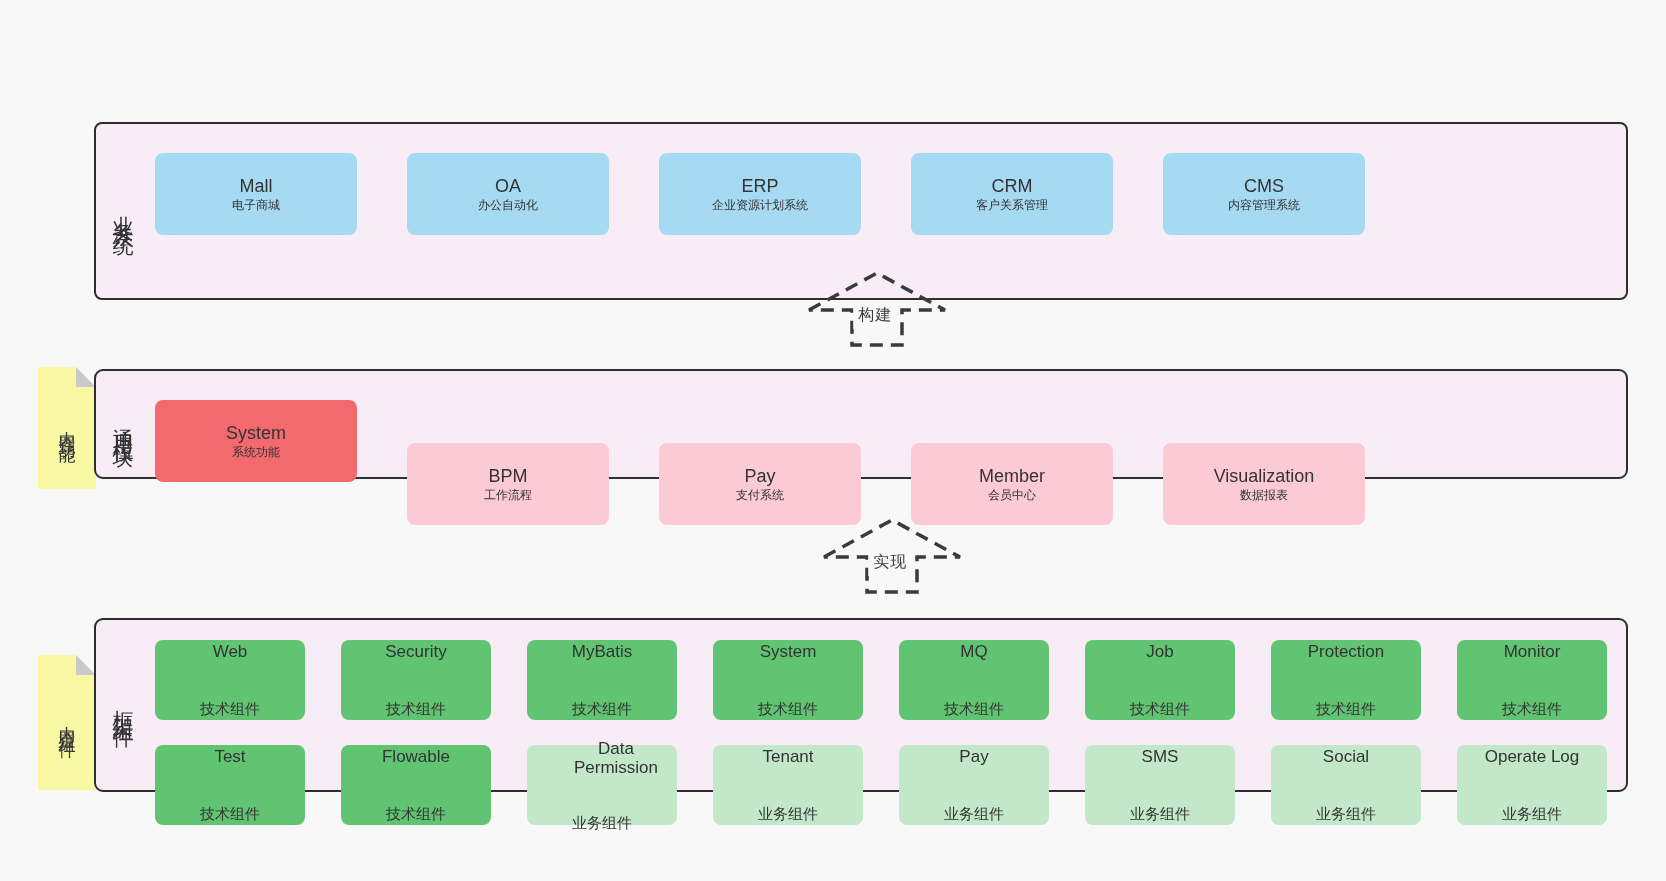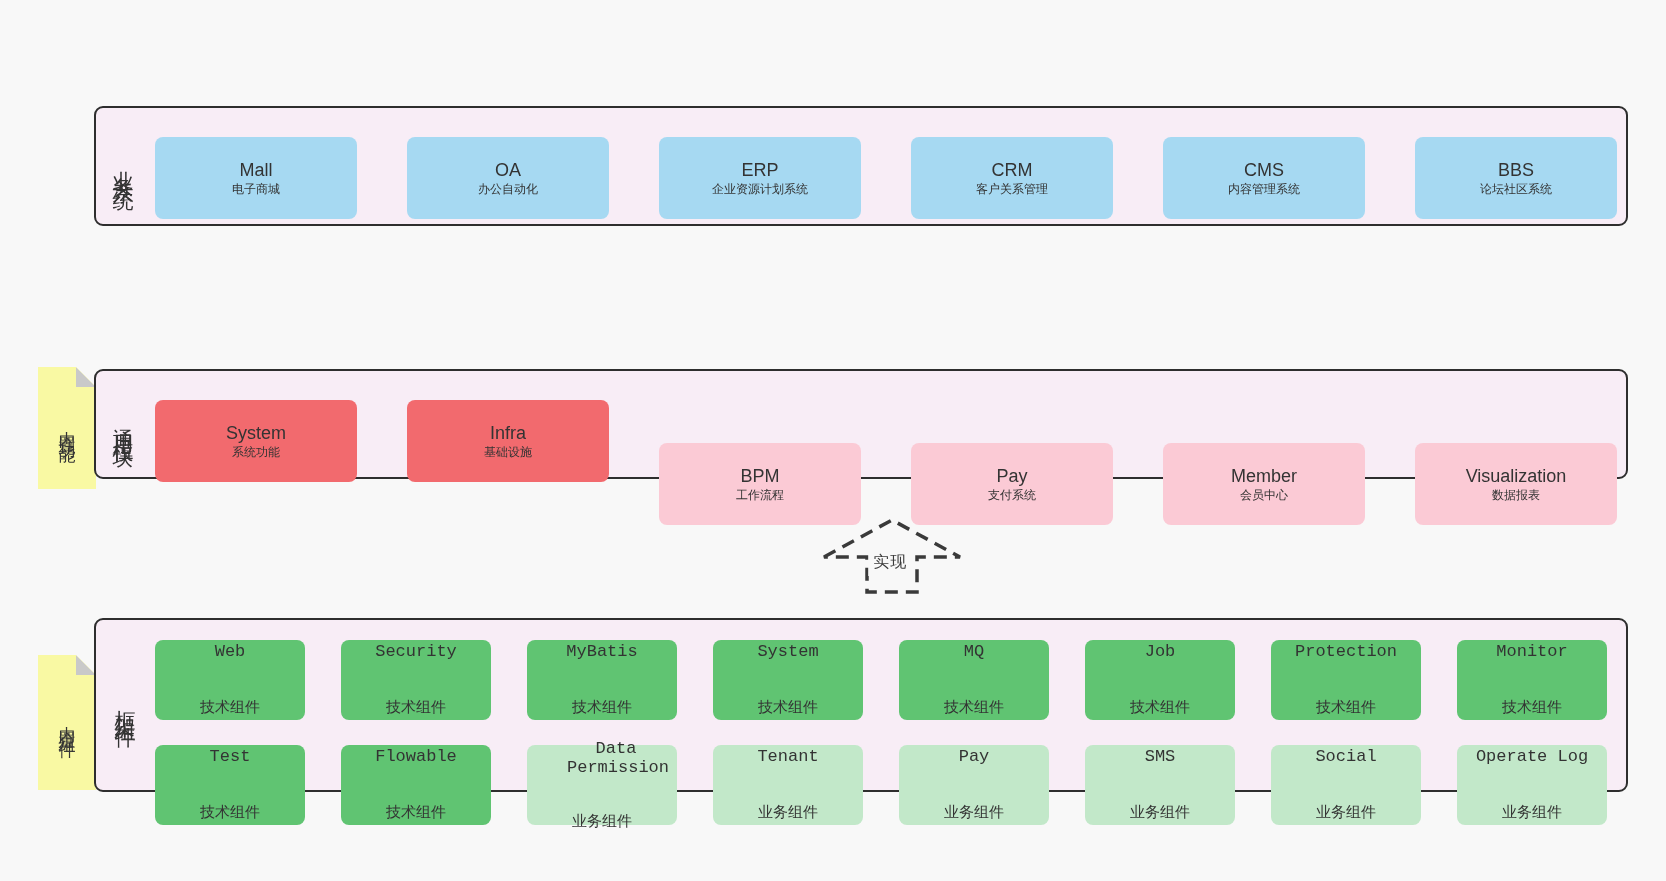"Mall" .band-business { border-radius: none -> 8px; height: 120px -> 178px; top: 106px -> 122px }
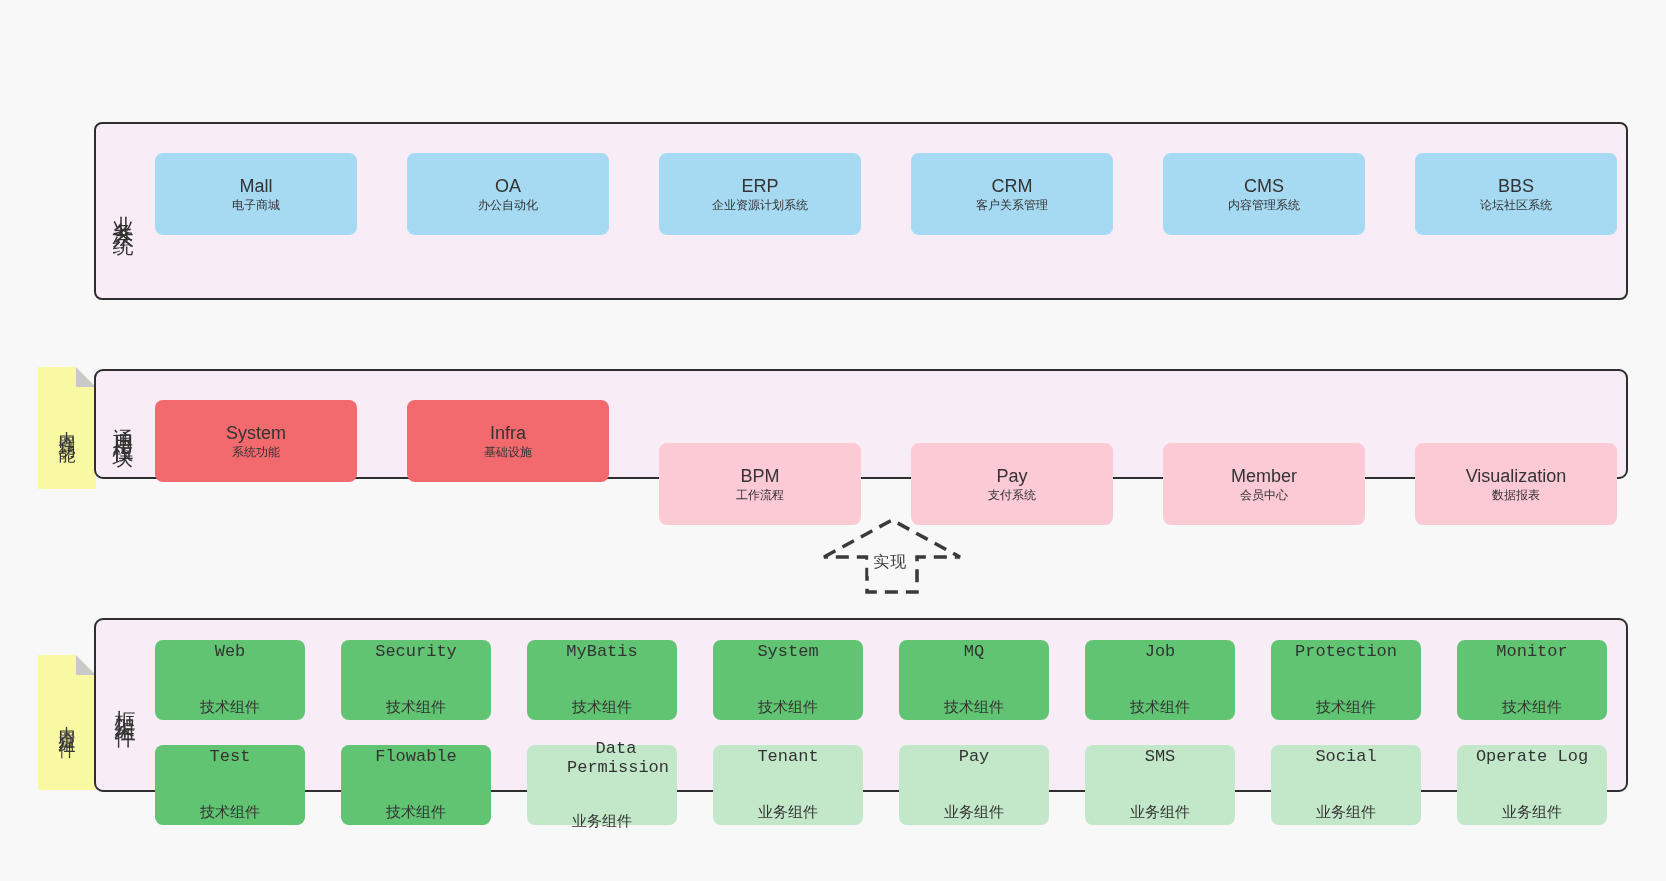"BBS" div.box { html: <div> <div>BBS</div> <div>论坛社区系统</div> </div> -> none }
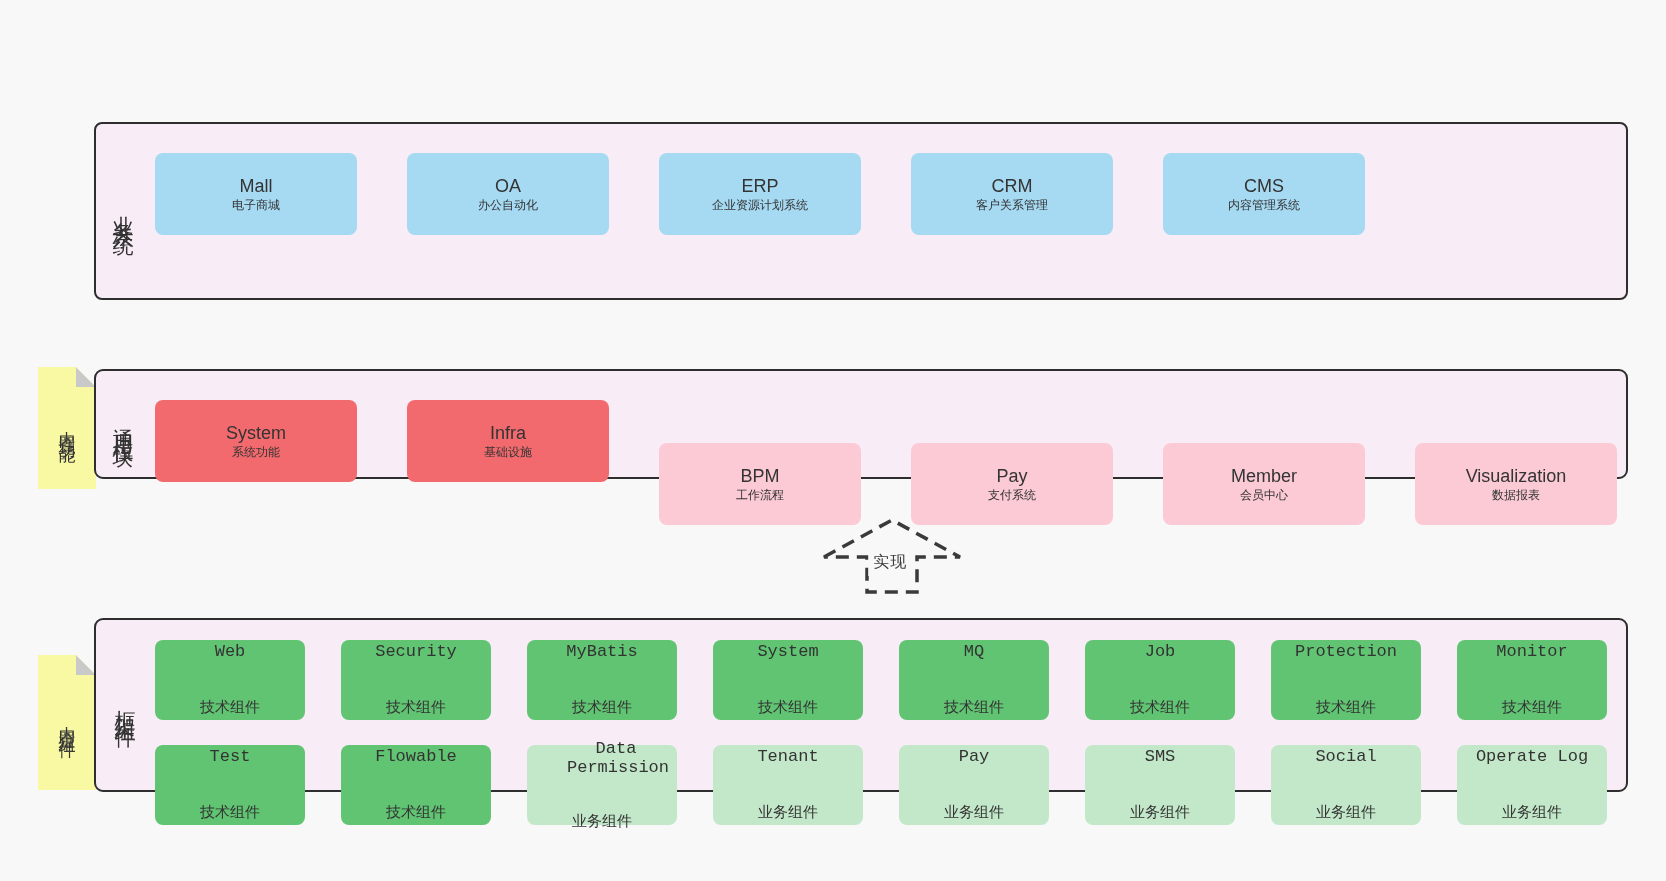"构建" div.arrow { html: none -> <div> <svg> <polygon></polygon> </svg> <span>构建</span> </div> }
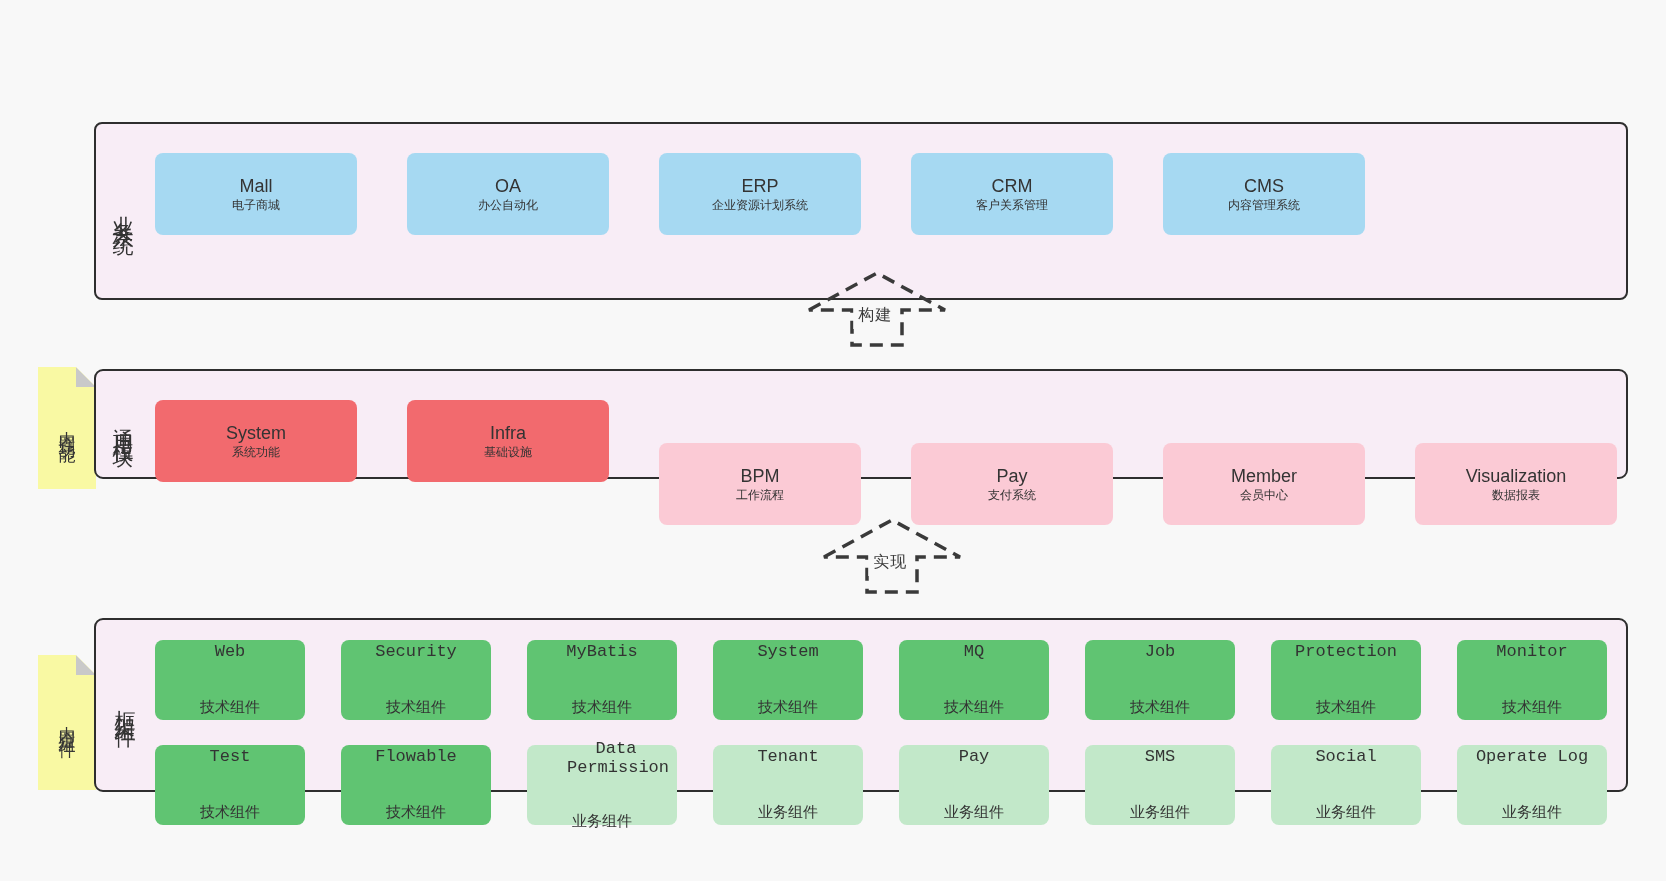"Infra" div.box { html: <div> <div>Infra</div> <div>基础设施</div> </div> -> none }
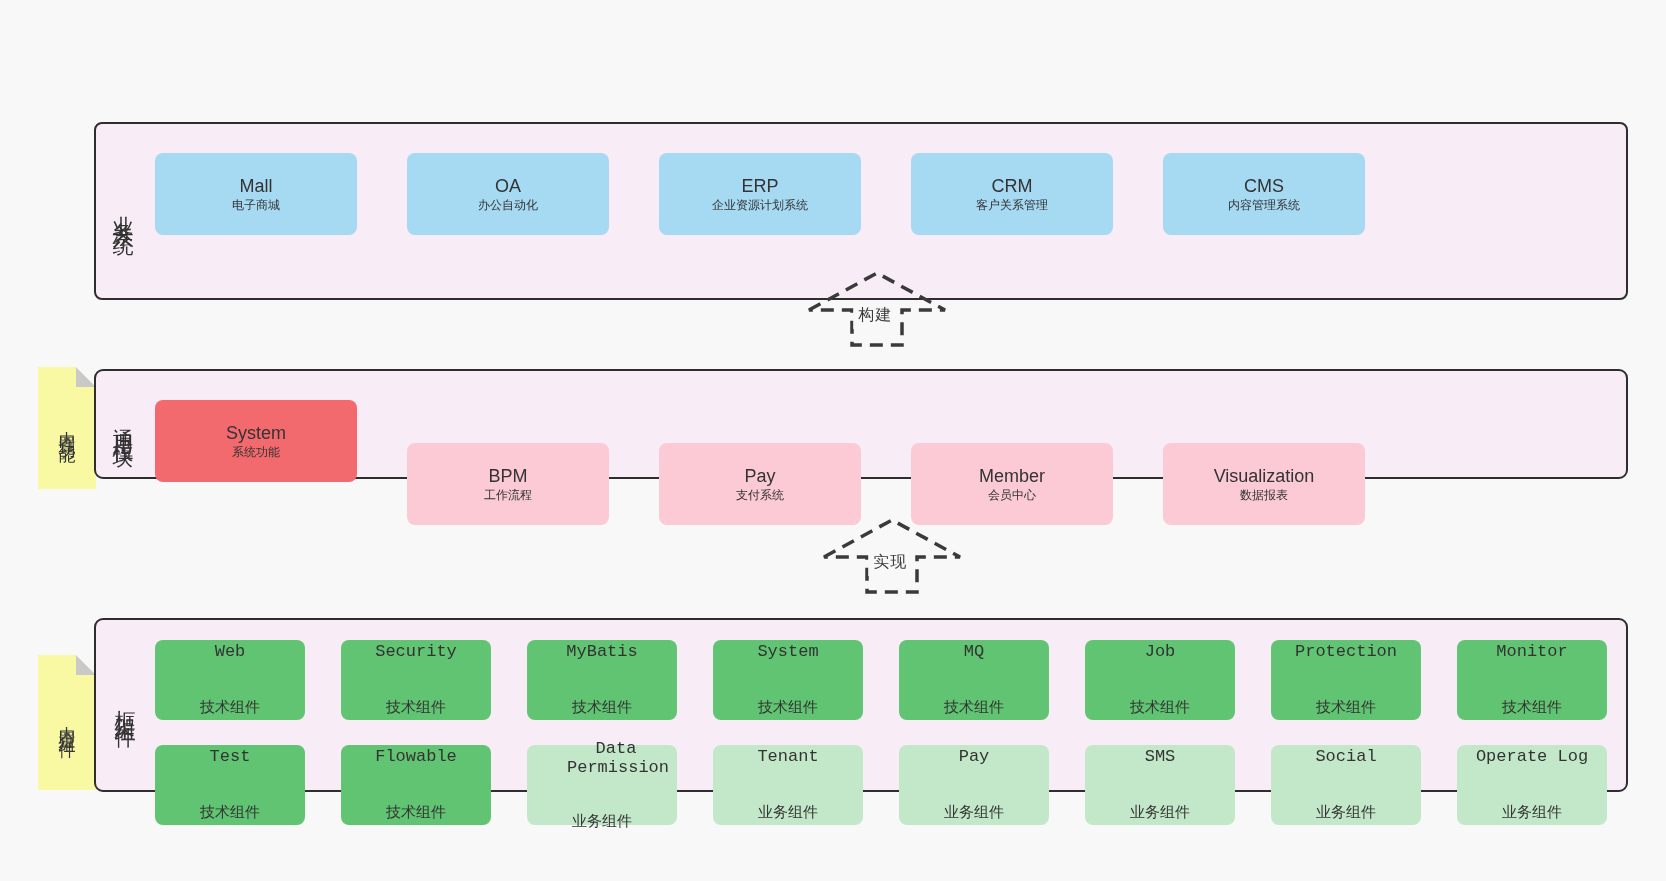"Web" .band-framework { font-family: Liberation Mono, monospace -> none }
